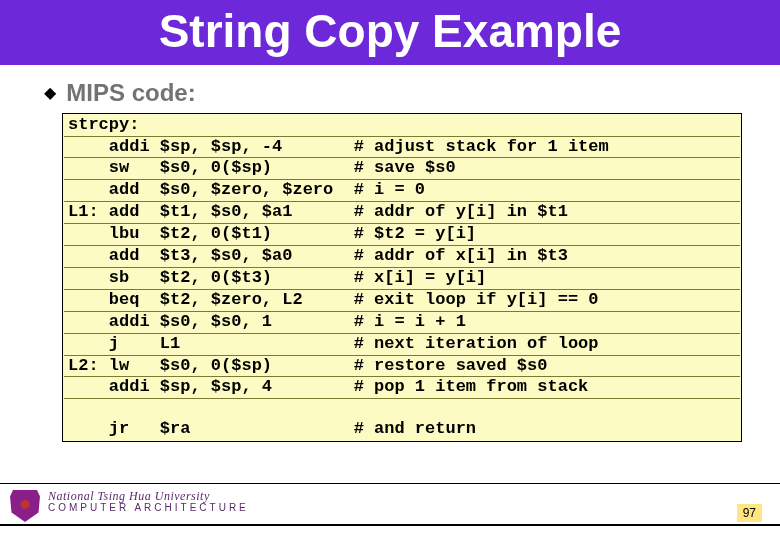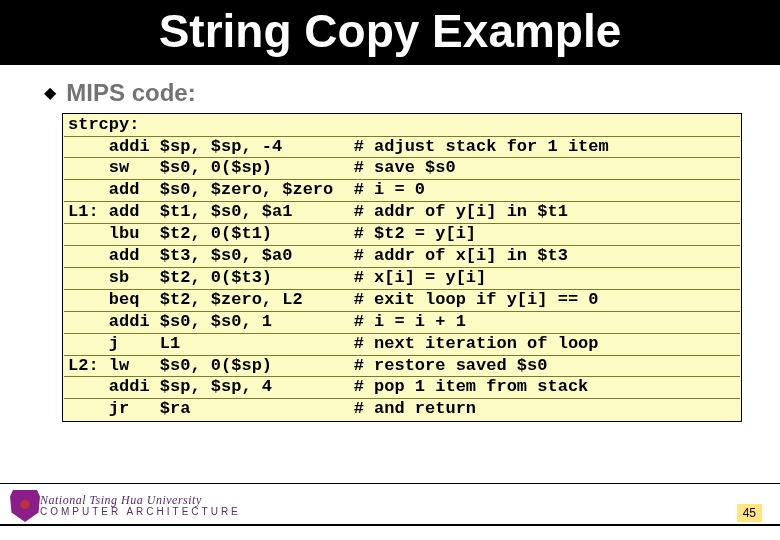"String Copy Example" .title-bar { background: #000000 -> #6d28d9 }
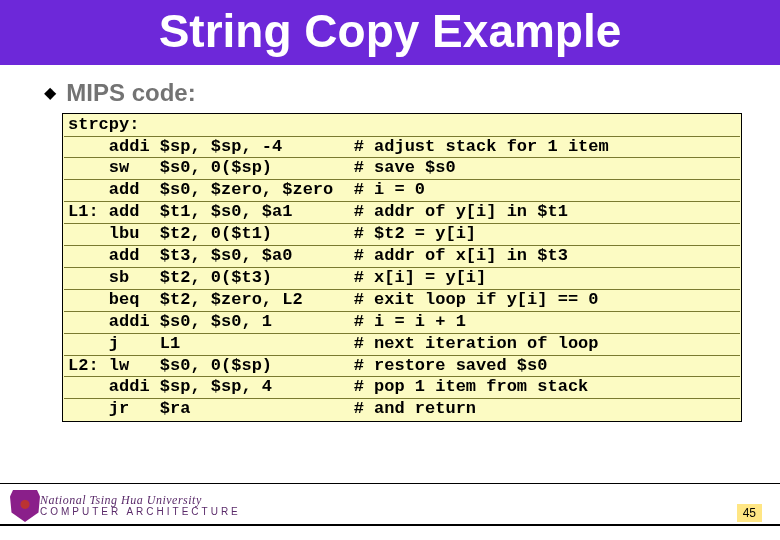"jr $ra # and return" .code-block .line:last-child { margin-top: none -> 20px }
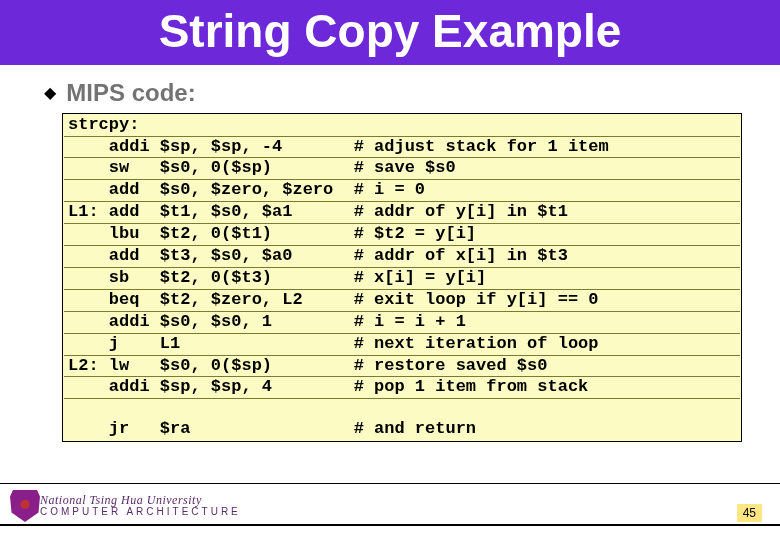"National Tsing Hua University" .footer .logo { align-items: center -> flex-start; gap: none -> 8px }
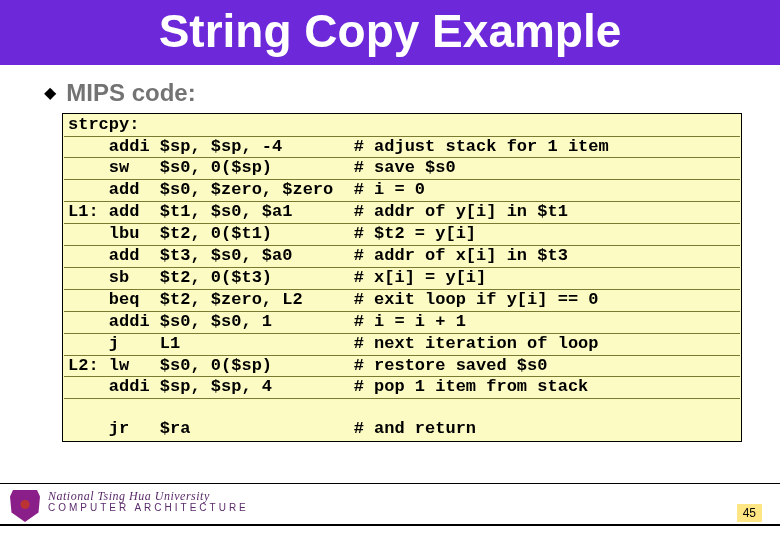"45" div.pnum { text: 45 -> 97 }
